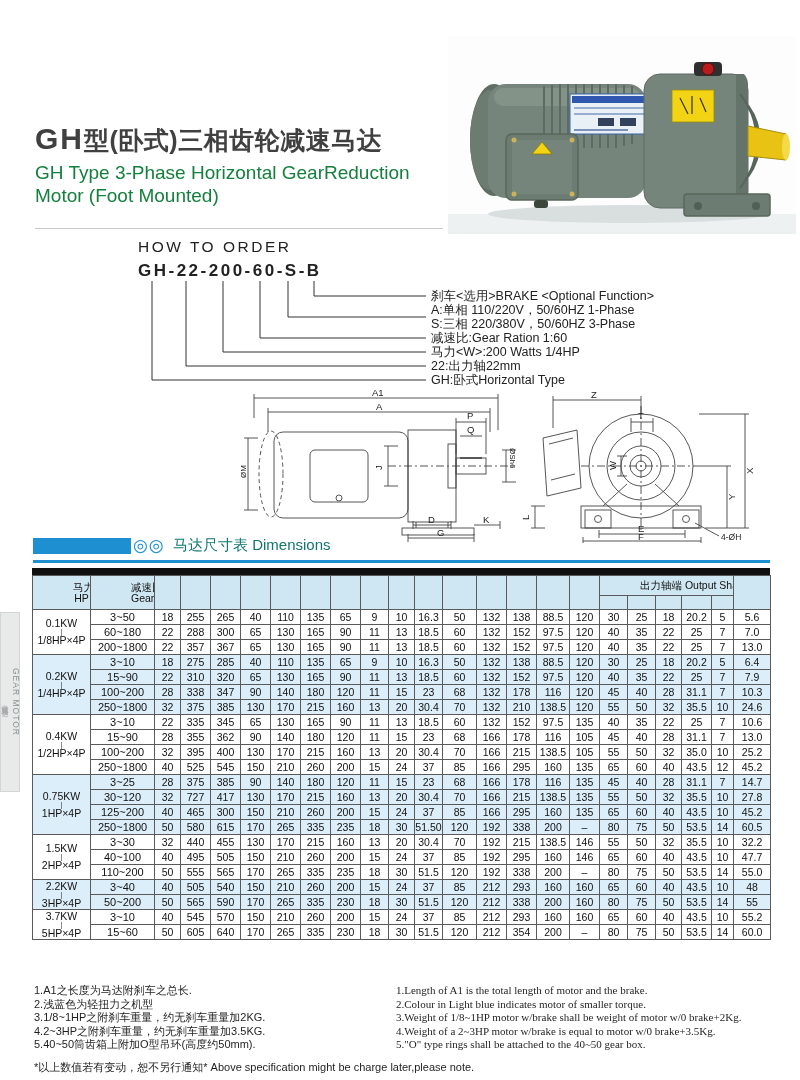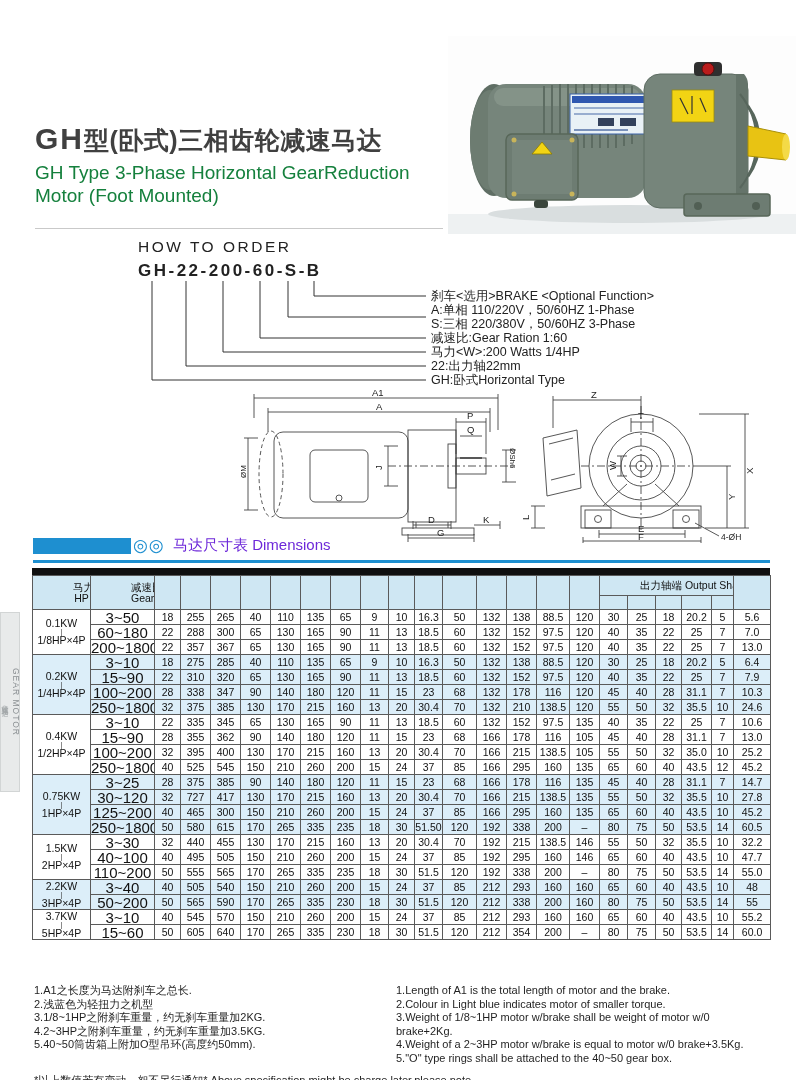"马达尺寸表 Dimensions" .dim-heading .txt { color: #6d28d9 -> #0f766e }
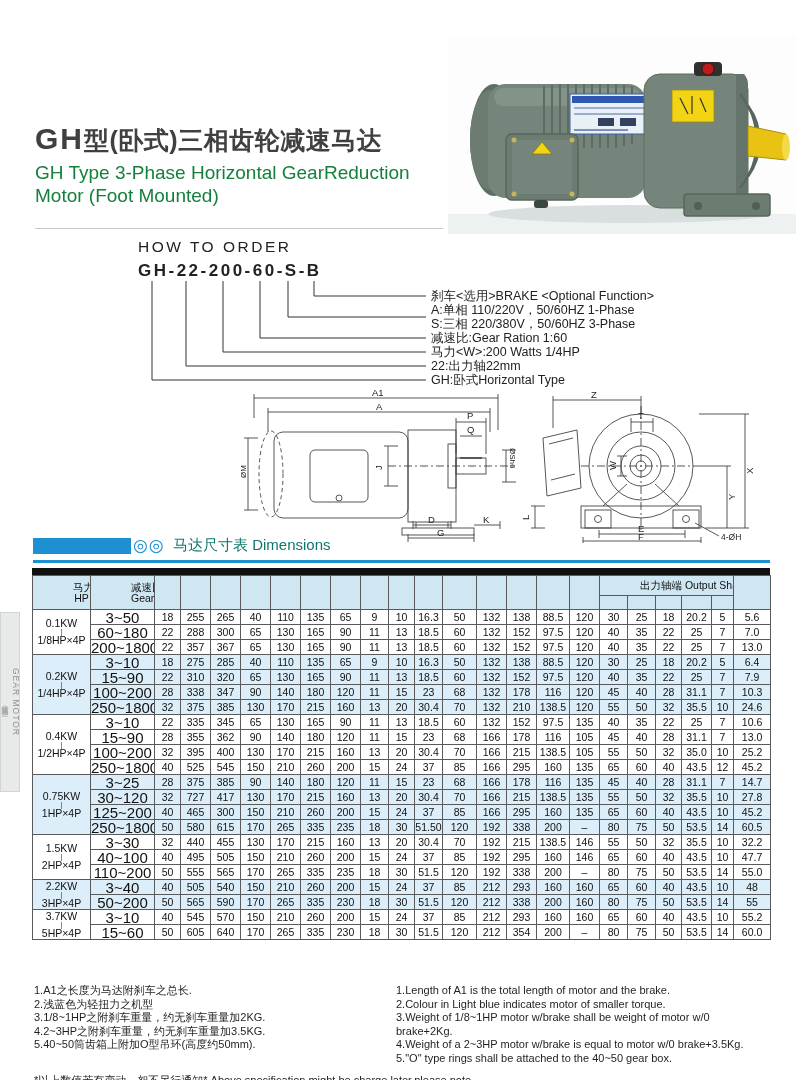"3~50" td.ratio { font-size: 15px -> 11px }
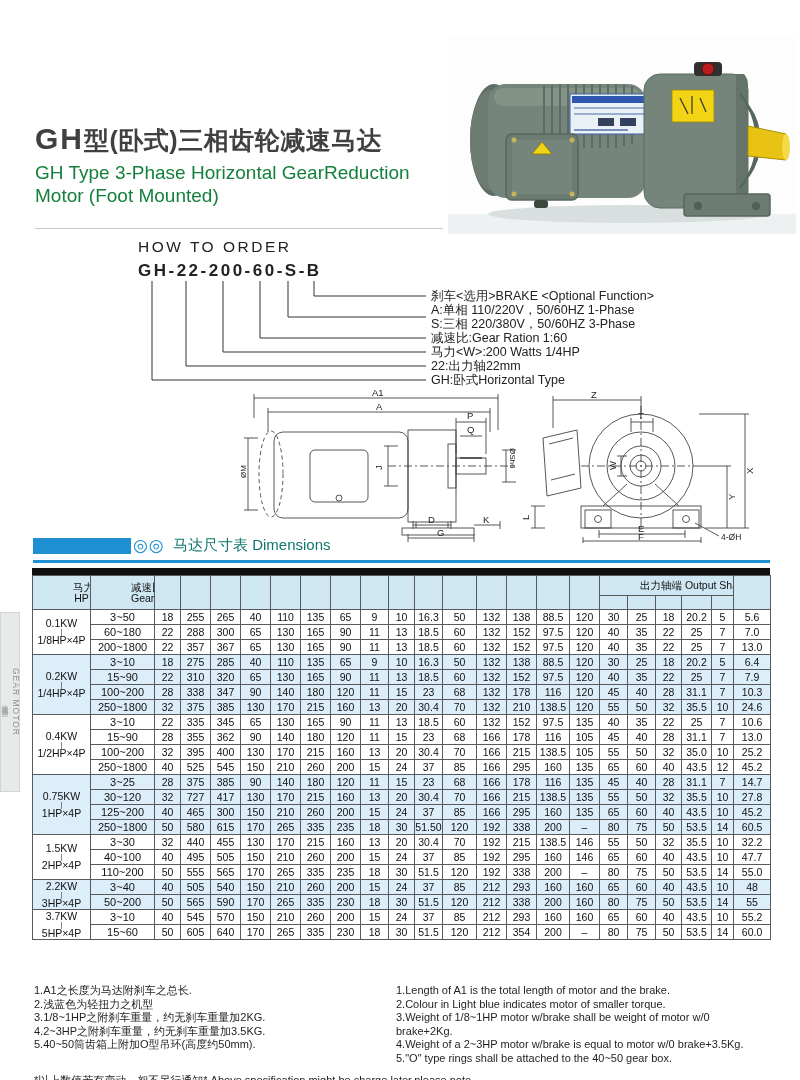"1.Length of A1 is the" .notes .col-en { font-family: none -> Liberation Serif, serif }
